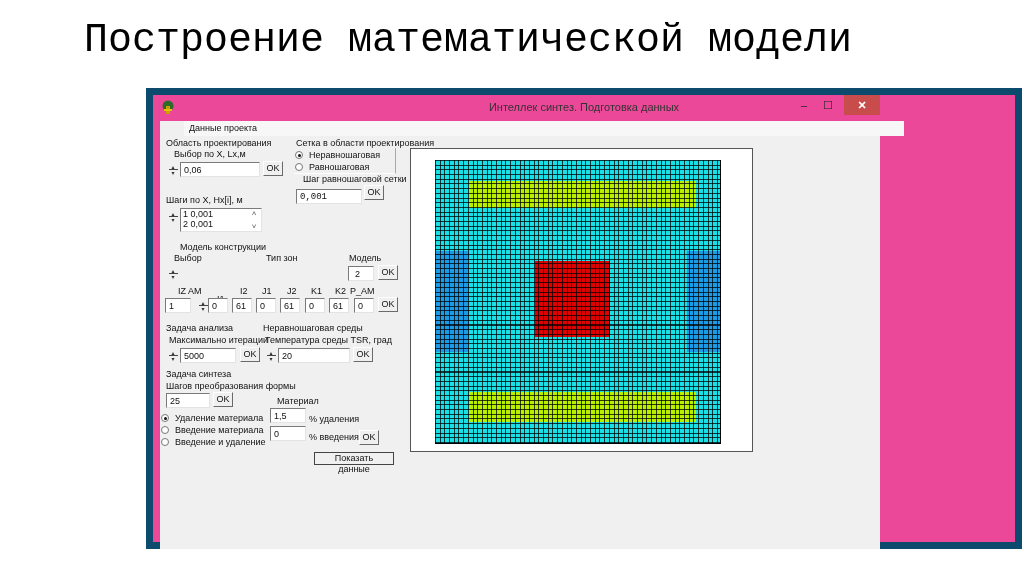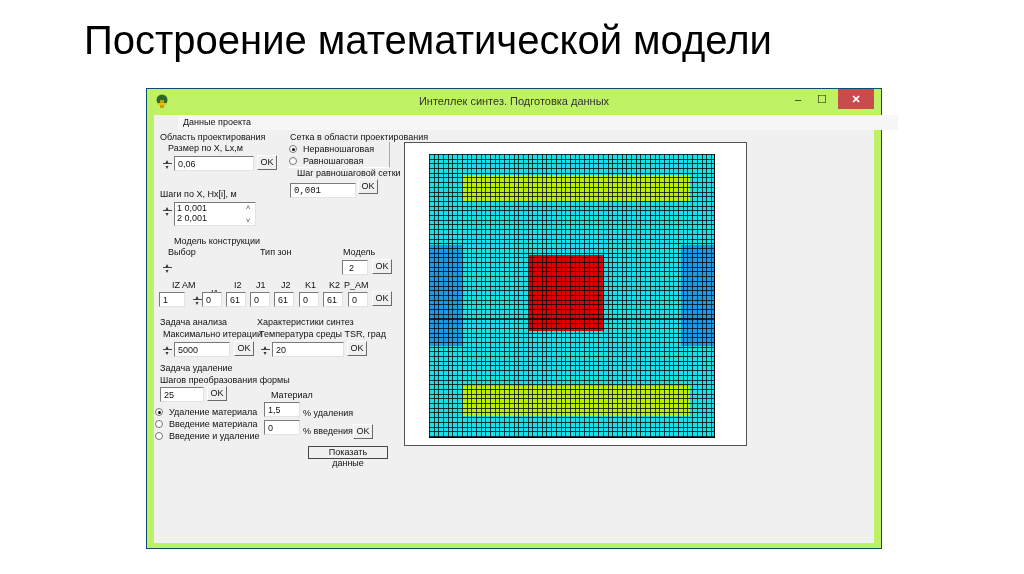"Построение математической модели" .slide-title { font-family: Liberation Sans, sans-serif -> Liberation Mono, monospace }
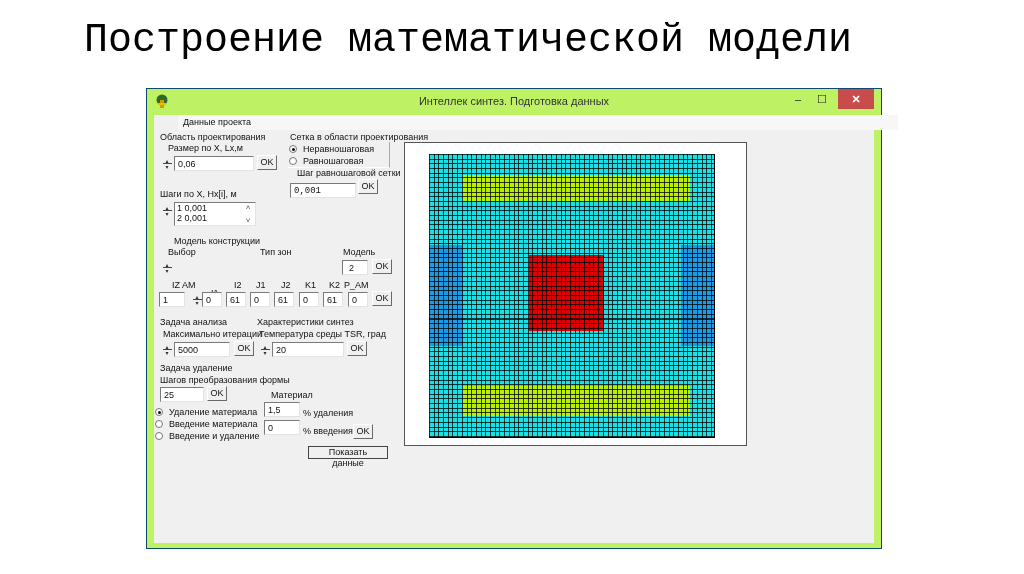"Интеллек синтез. Подготовка данных" .window { background: #bef264 -> #ec4899; border: 1px solid #0c4a6e -> 7px solid #0c4a6e; width: 736px -> 876px }
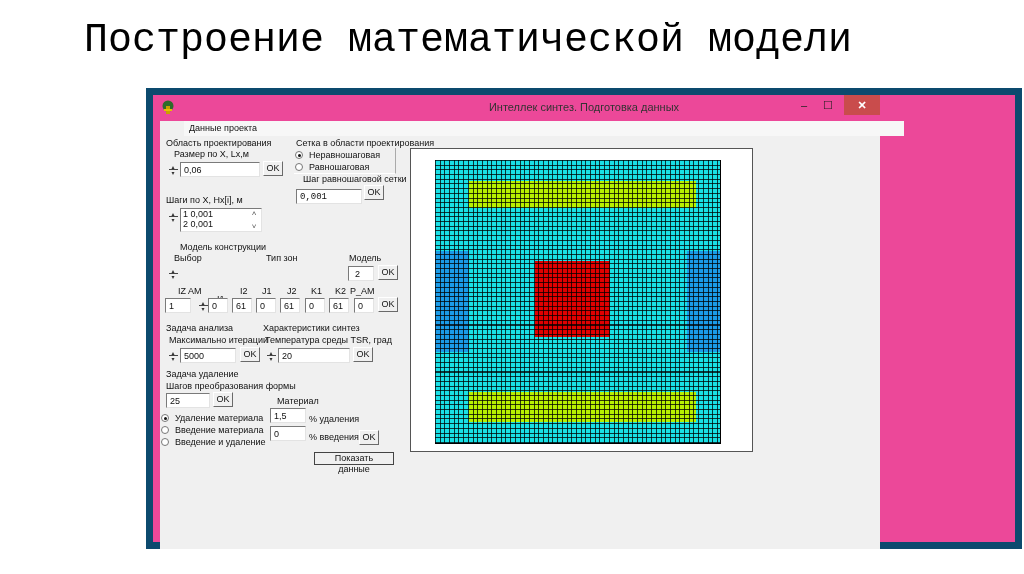"Размер по X, Lx,м" div.lbl { text: Размер -> Выбор }
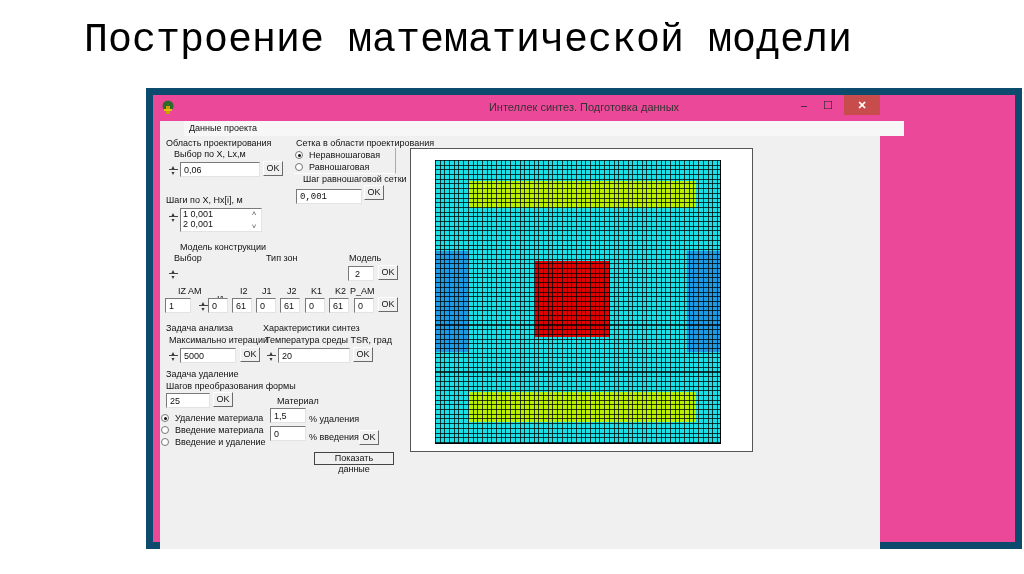"Характеристики синтез" div.lbl { text: Характеристики синтез -> Неравношаговая среды }
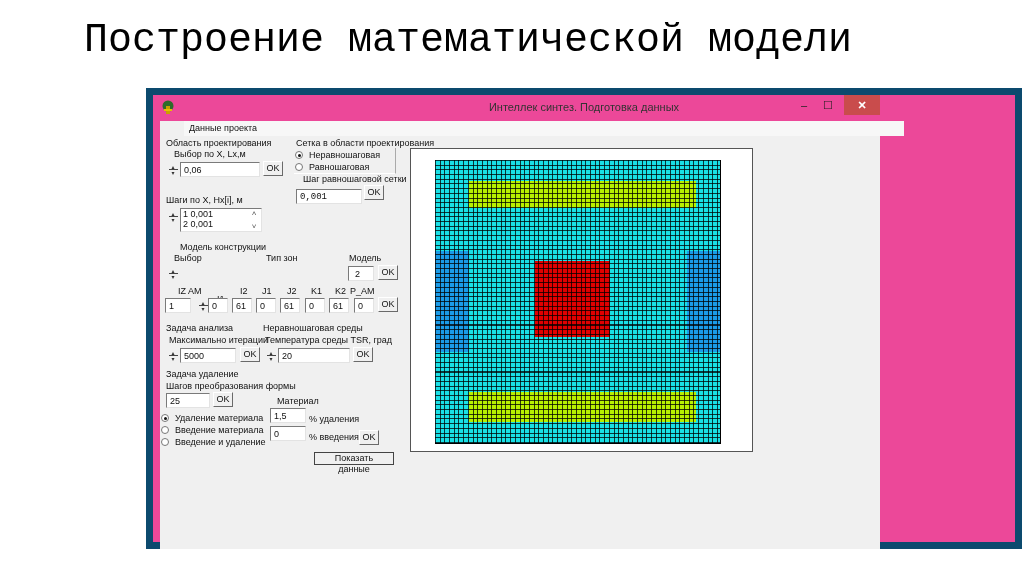"Задача удаление" div.lbl { text: удаление -> синтеза }
